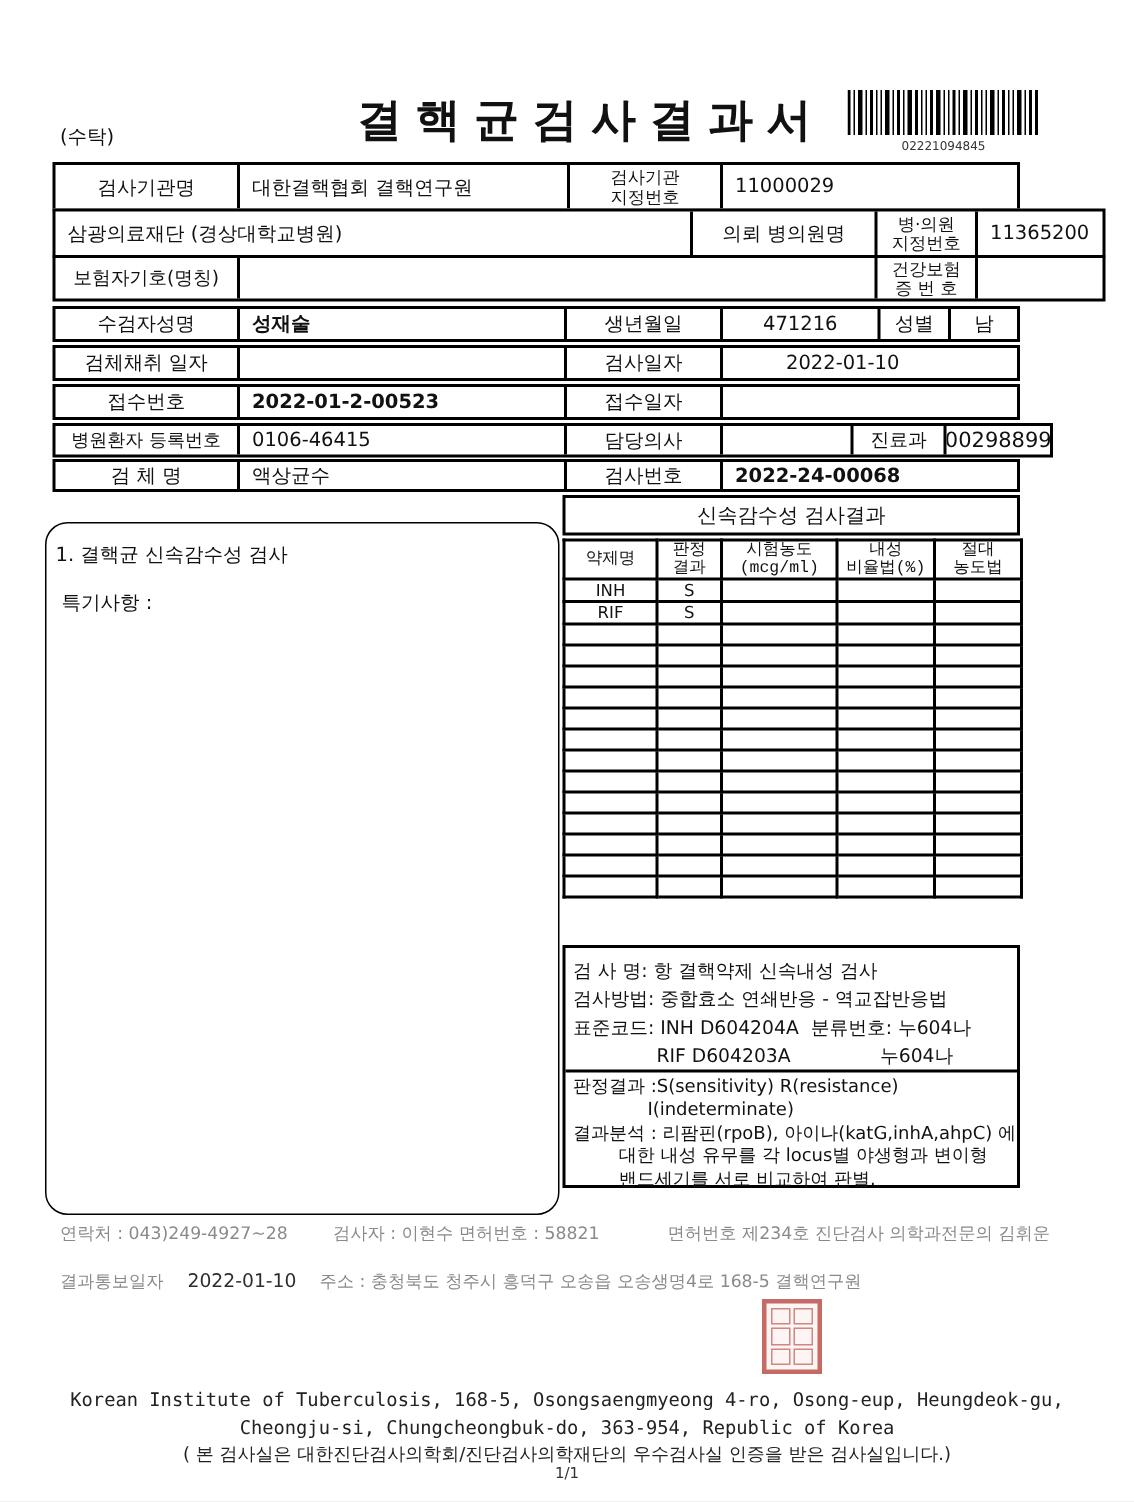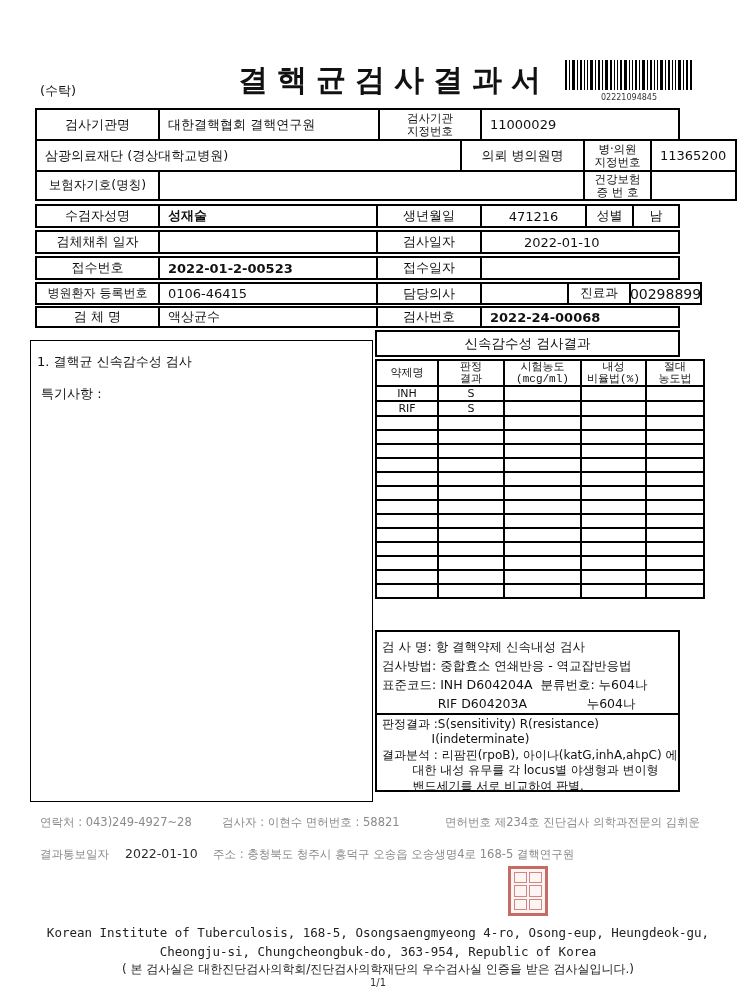"1. 결핵균 신속감수성 검사" div.txtbox { border-radius: none -> 15px; top: 340px -> 348px }
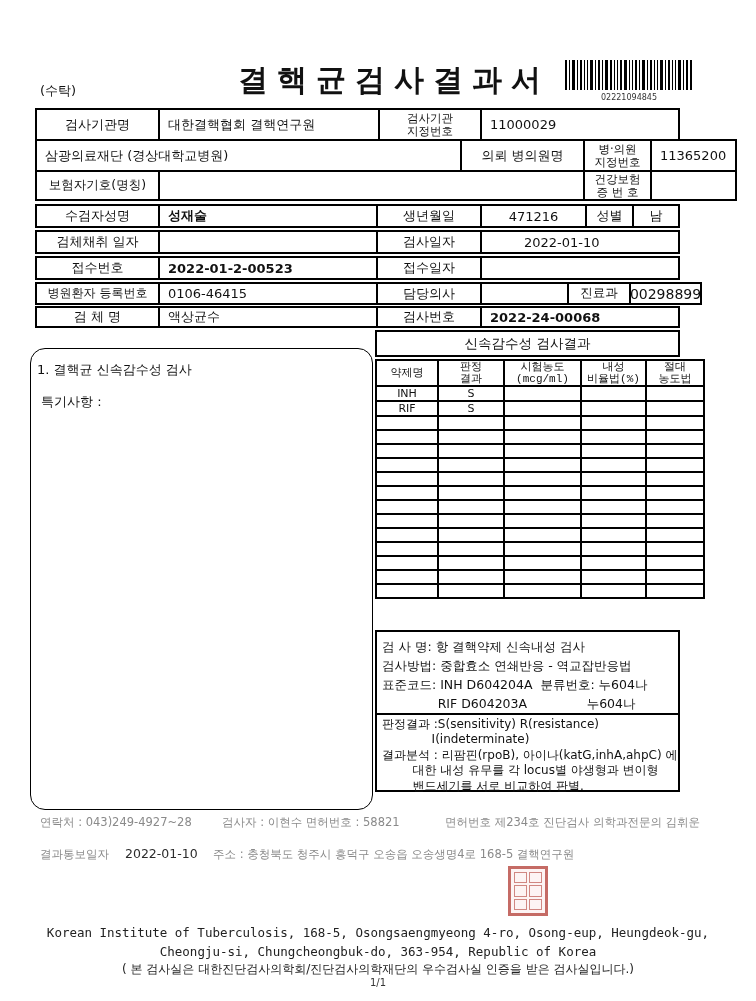"판정" th { width: 66px -> 43px }
